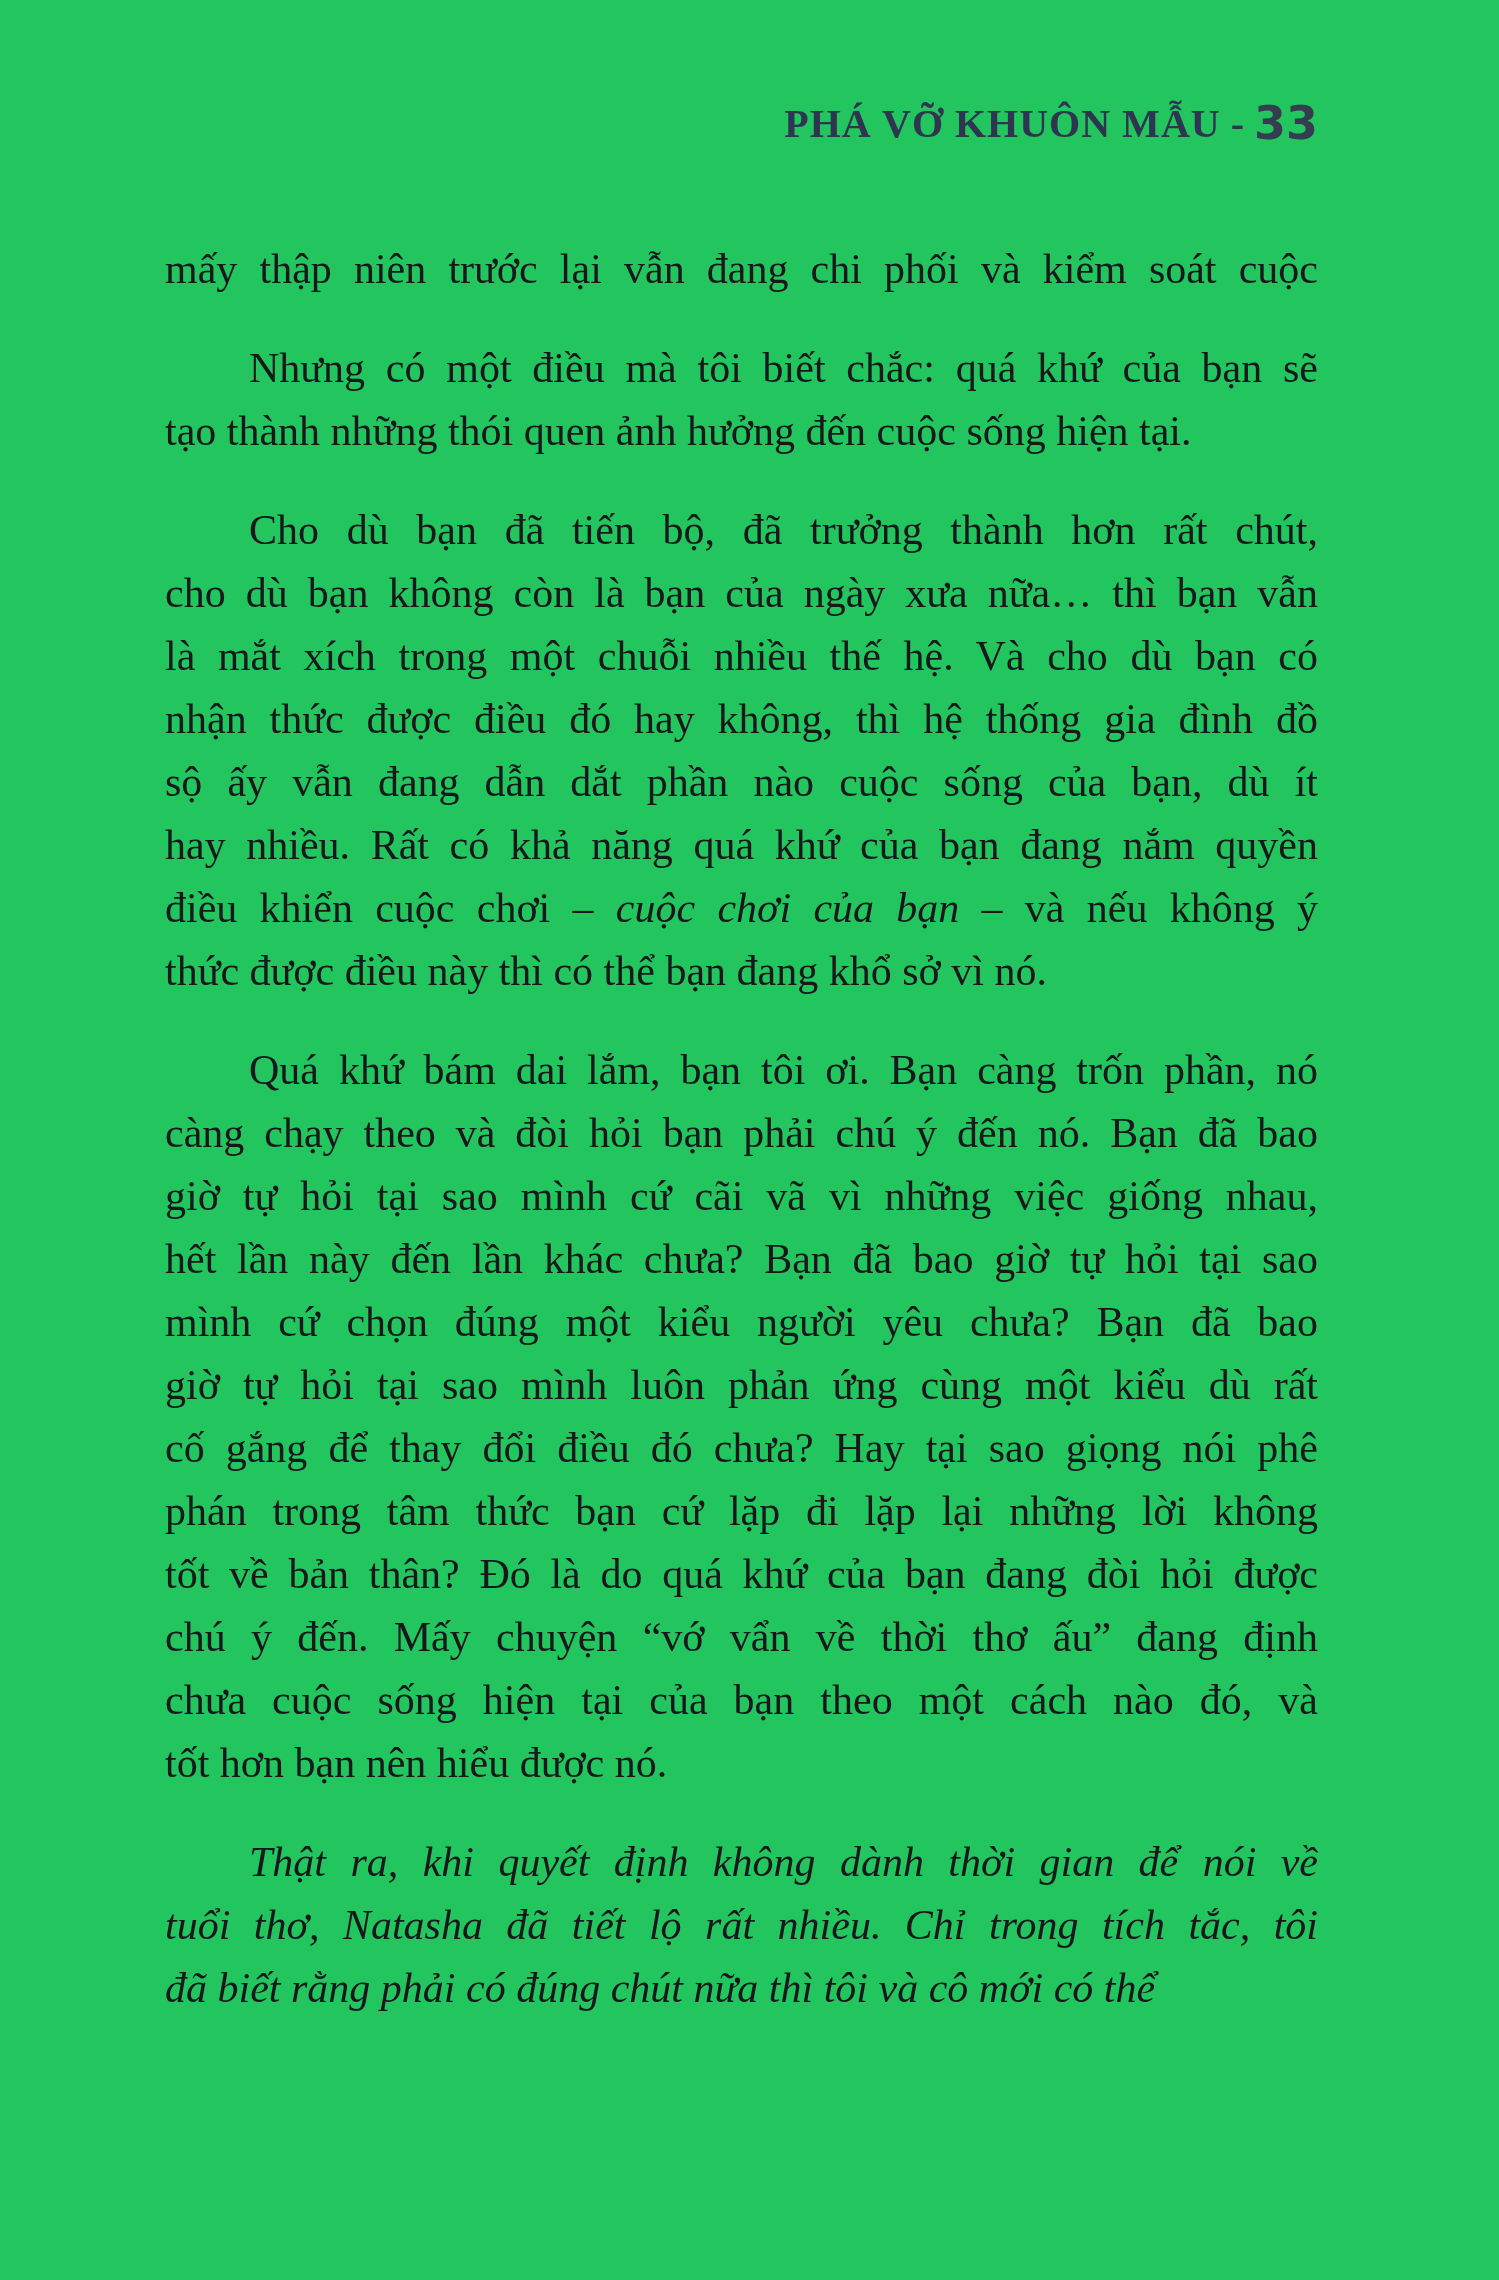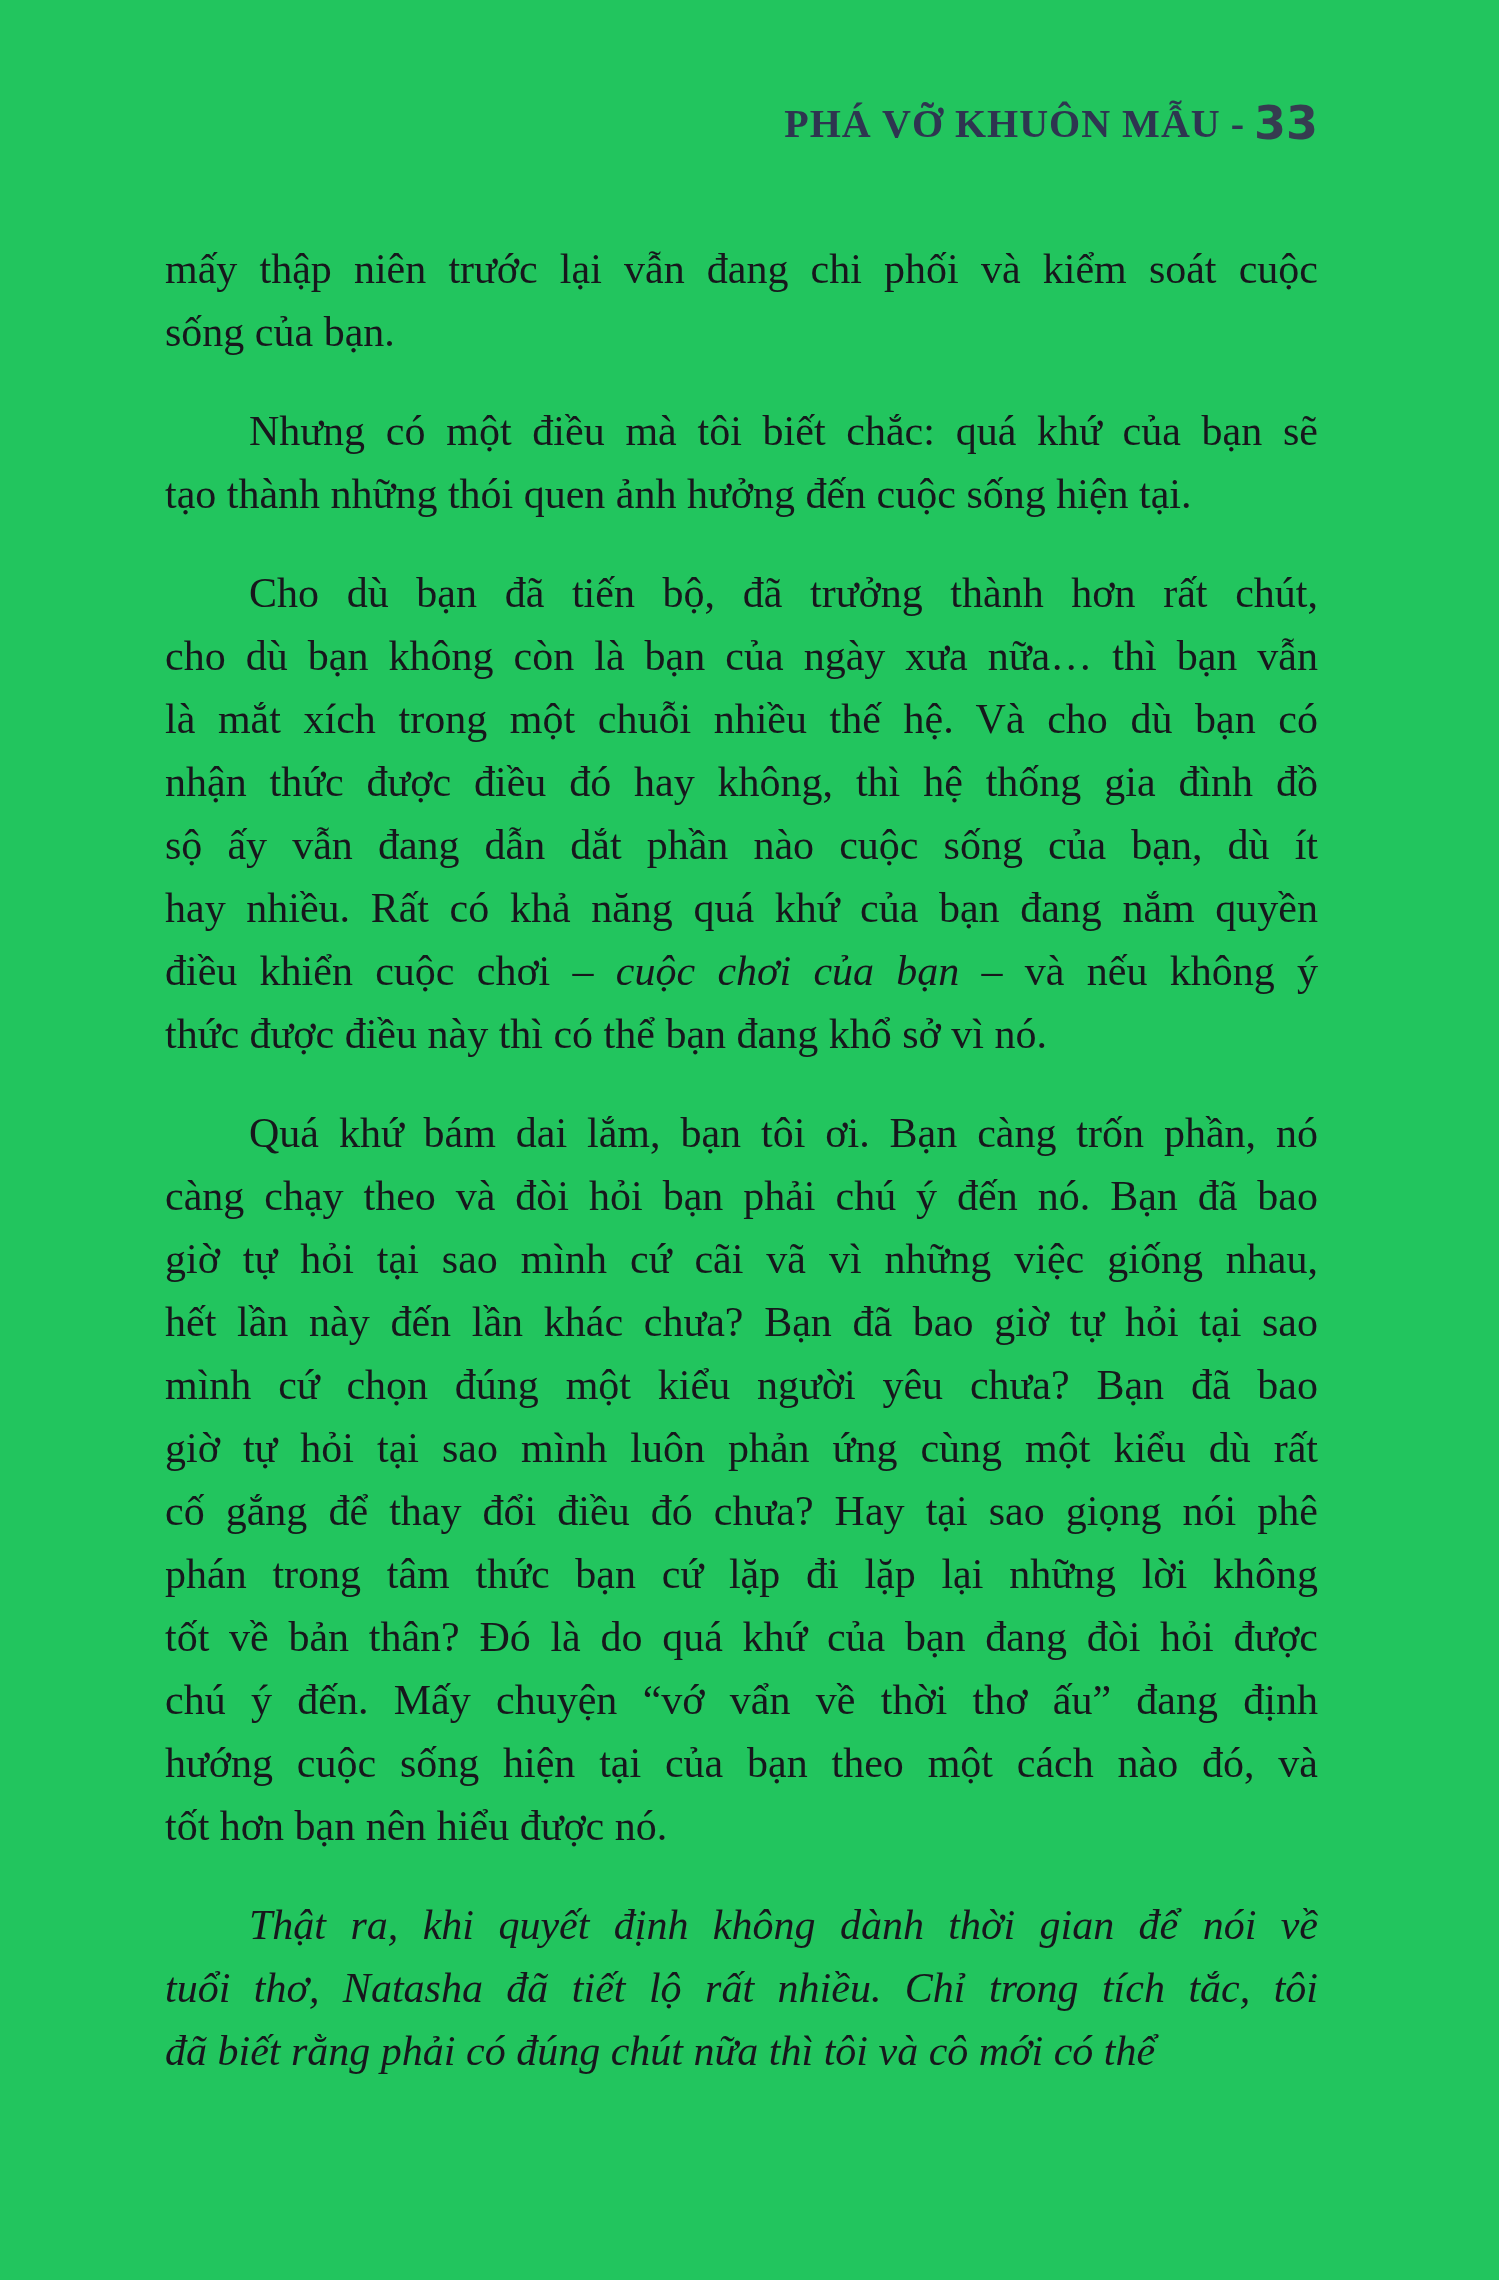"sống của bạn." div.line { html: <div><span>sống của bạn.</span></div> -> none }
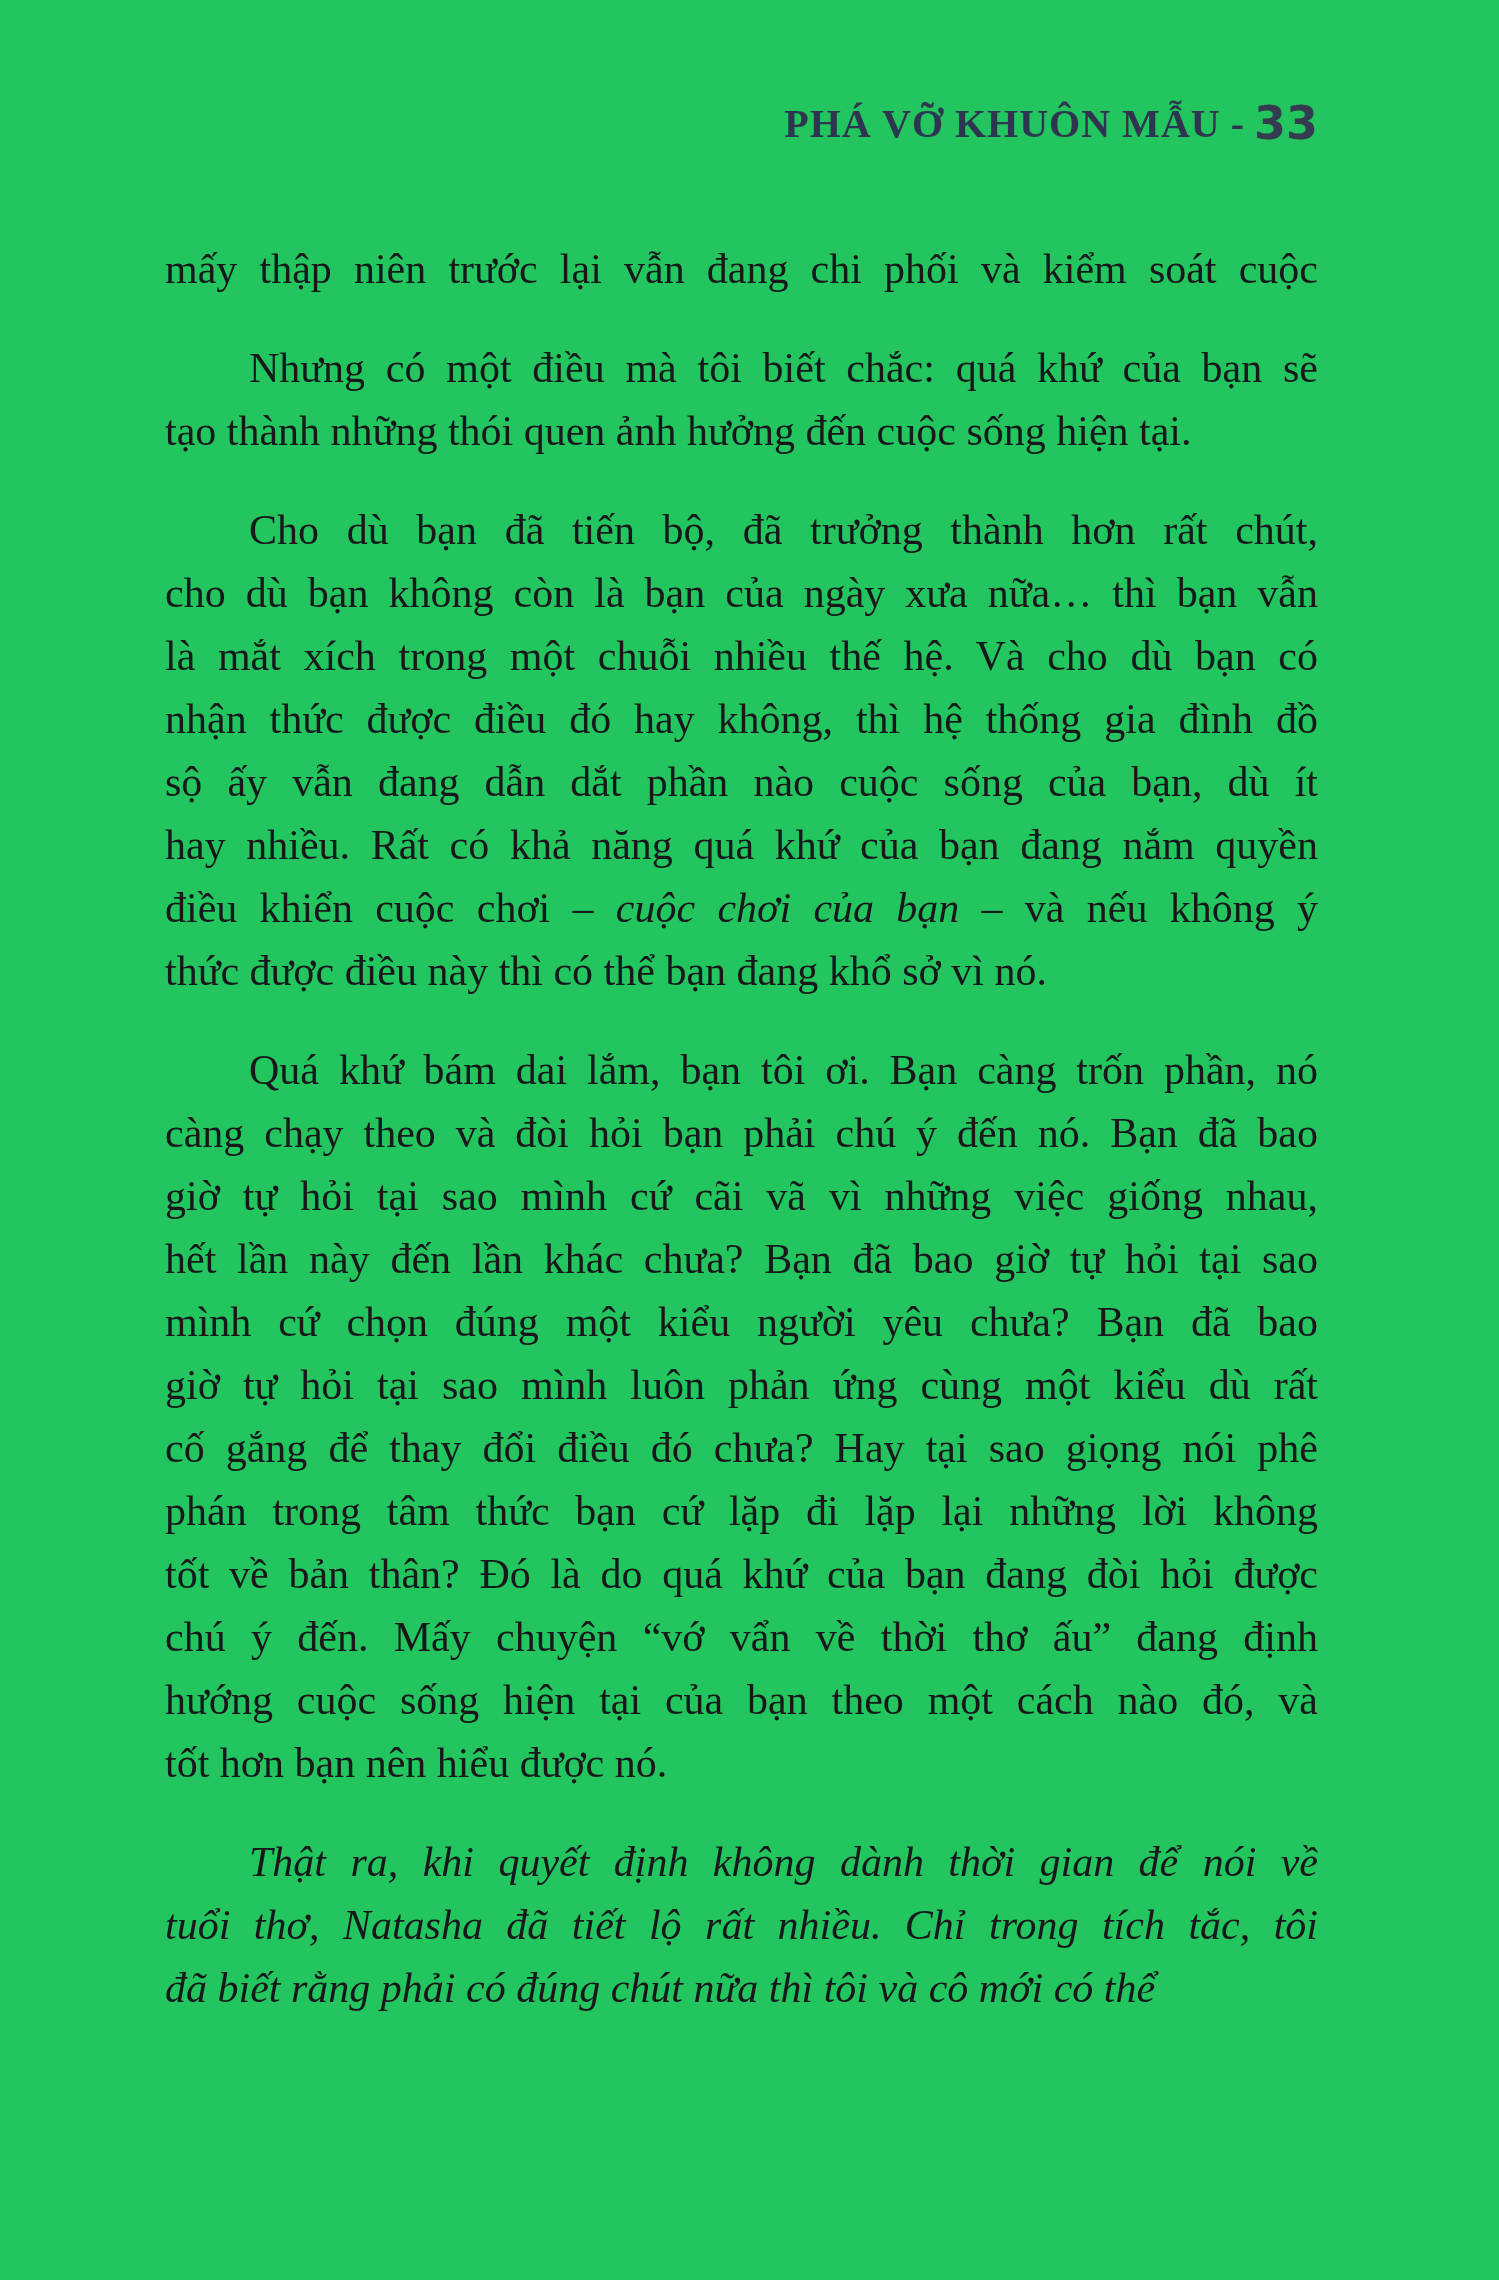"hướng cuộc sống hiện tại" span { text: hướng -> chưa }
